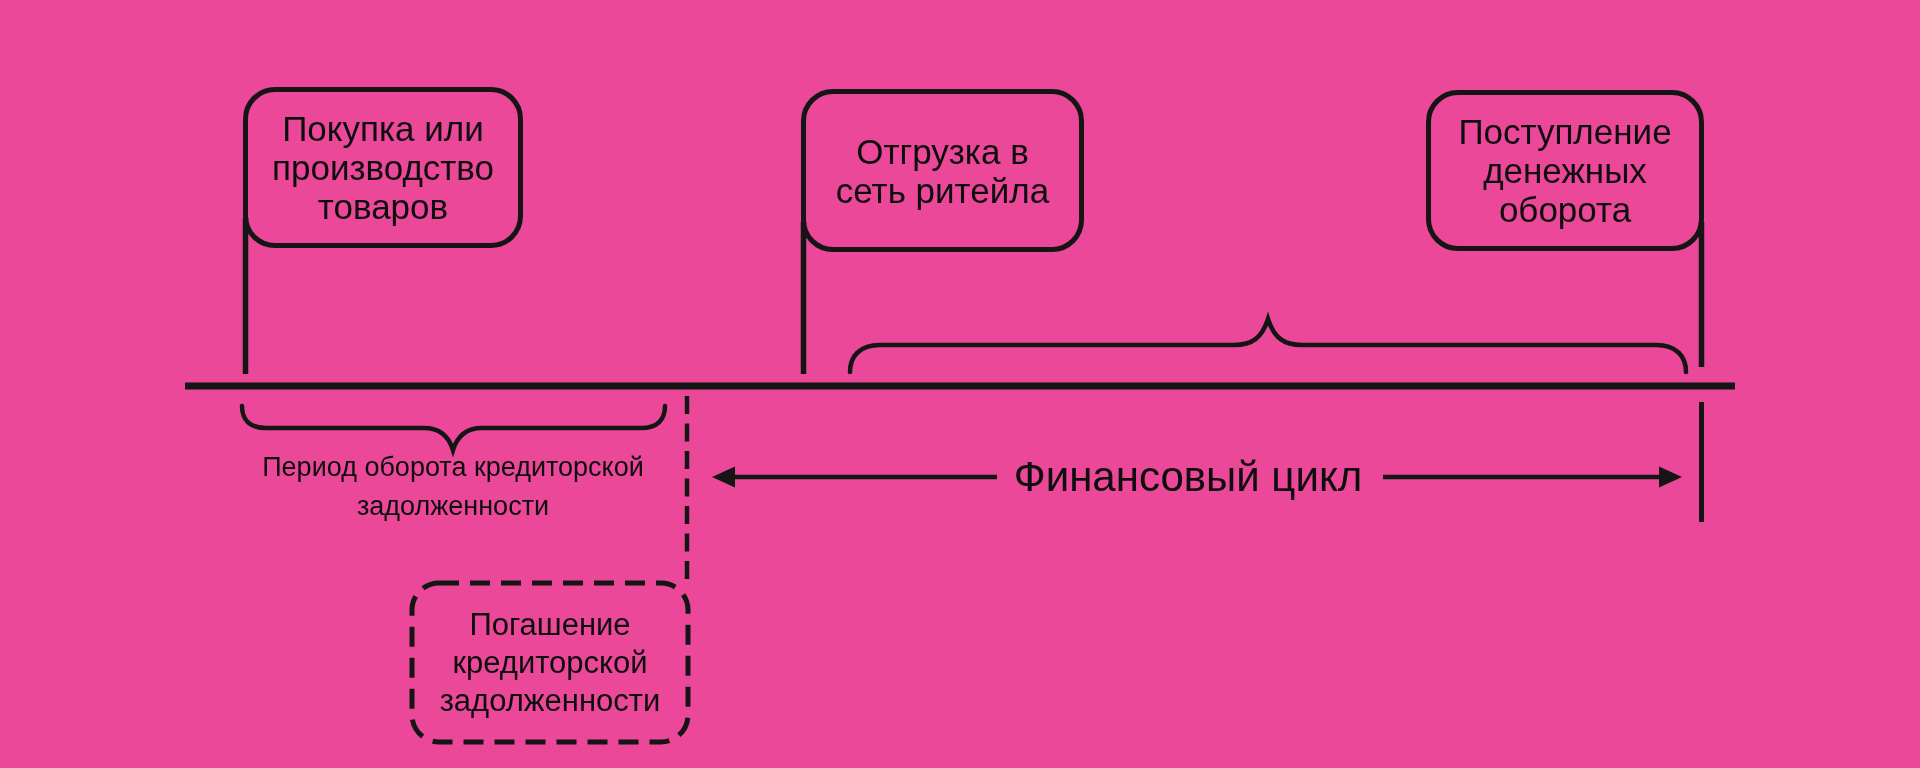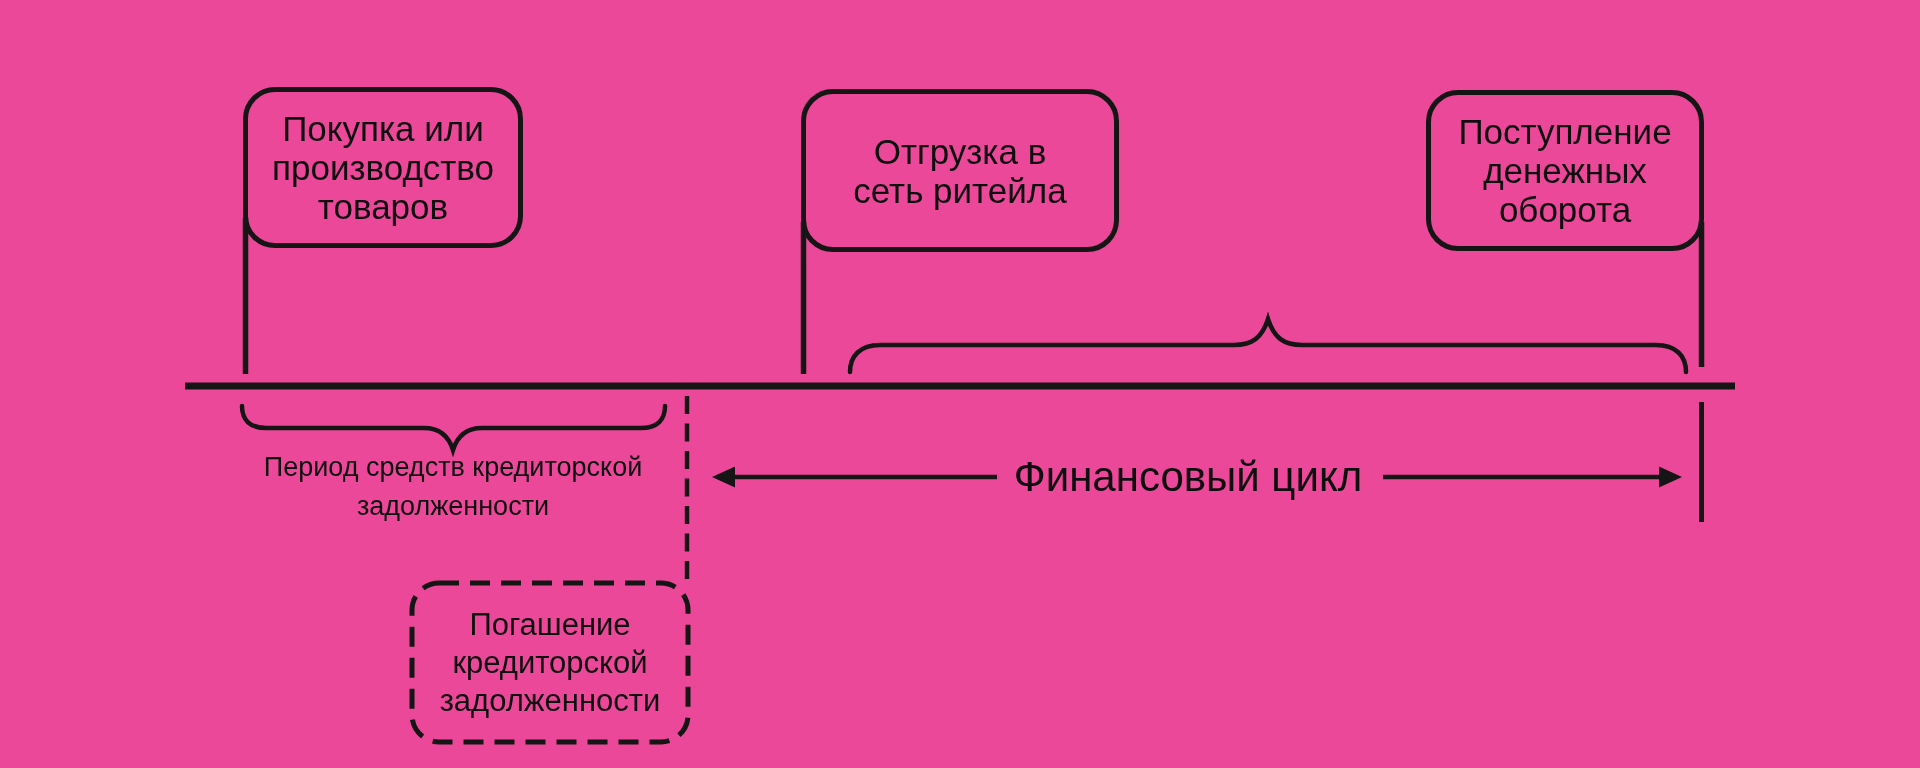"Отгрузка в" .box-shipment { width: 318px -> 283px }
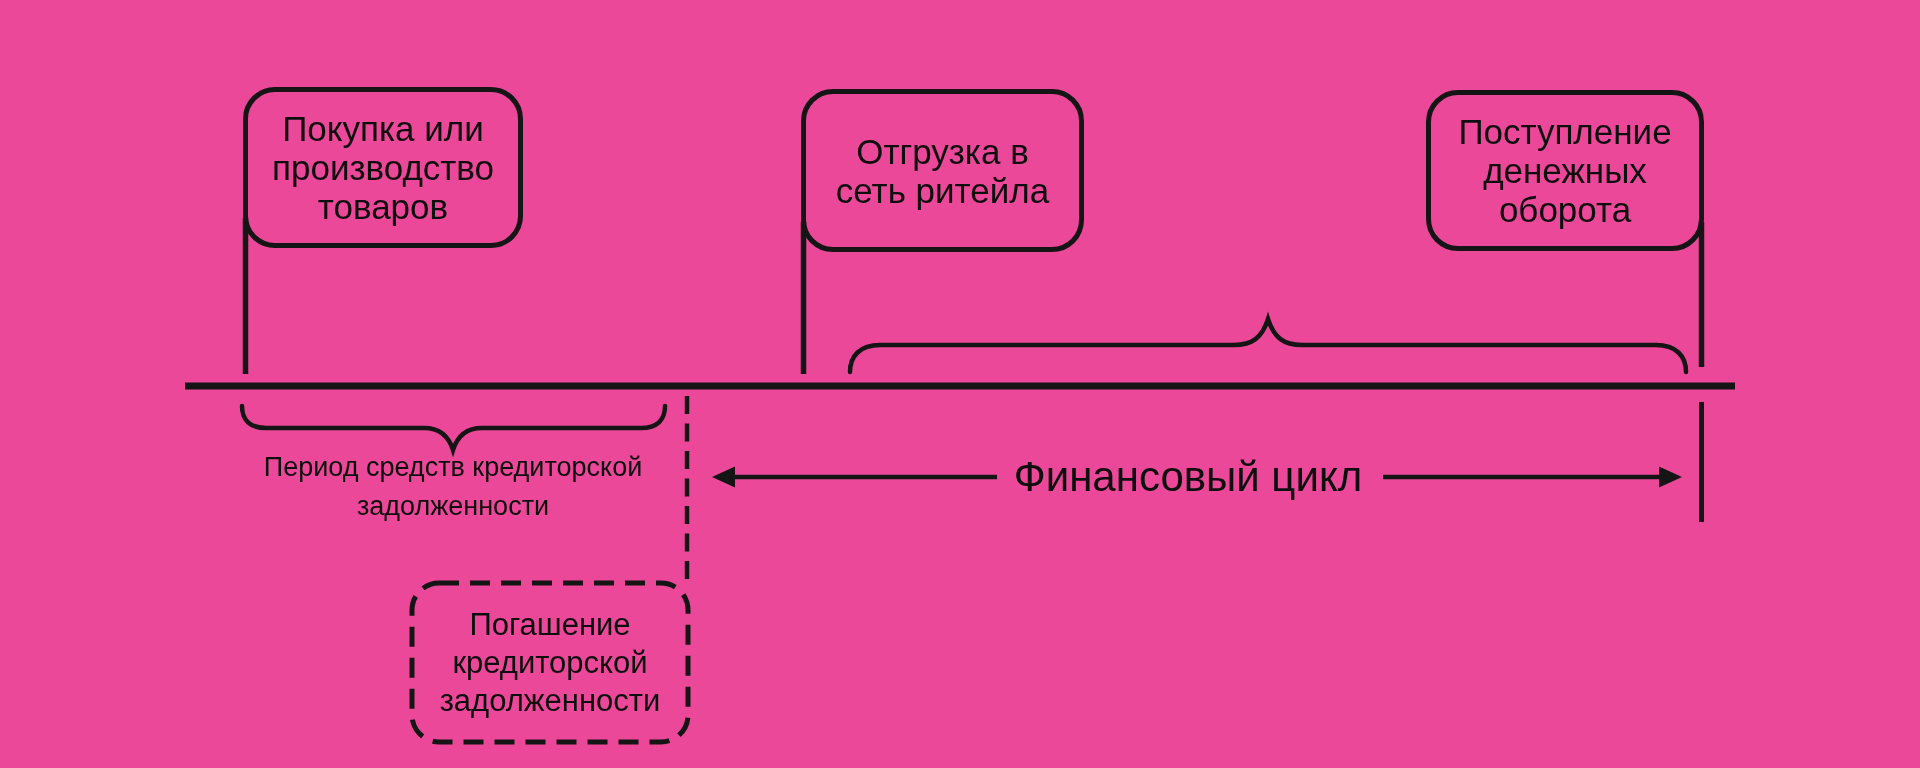"Период средств кредиторской" span.lbl-text { text: средств -> оборота }
